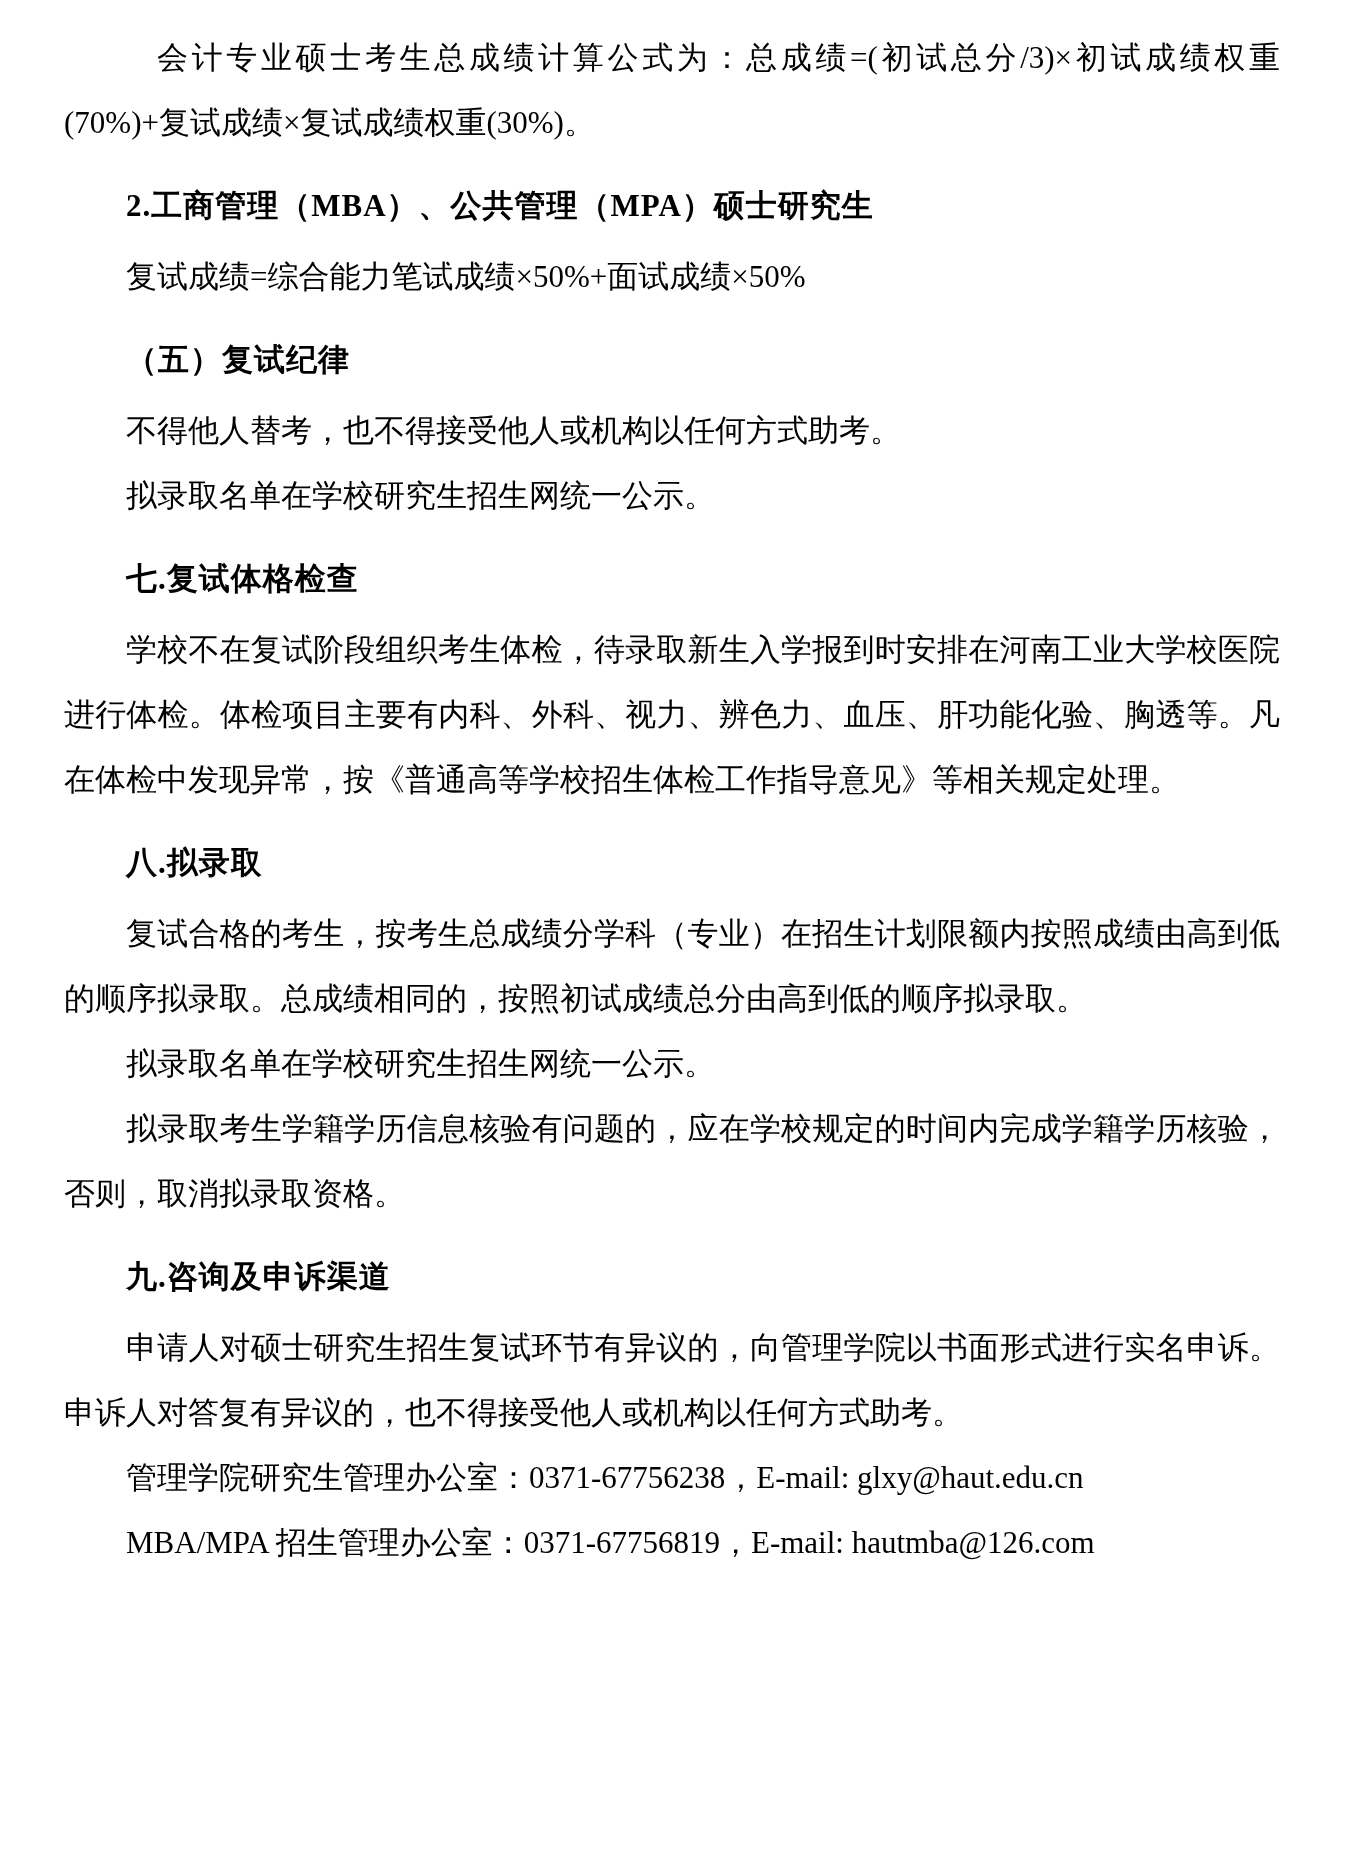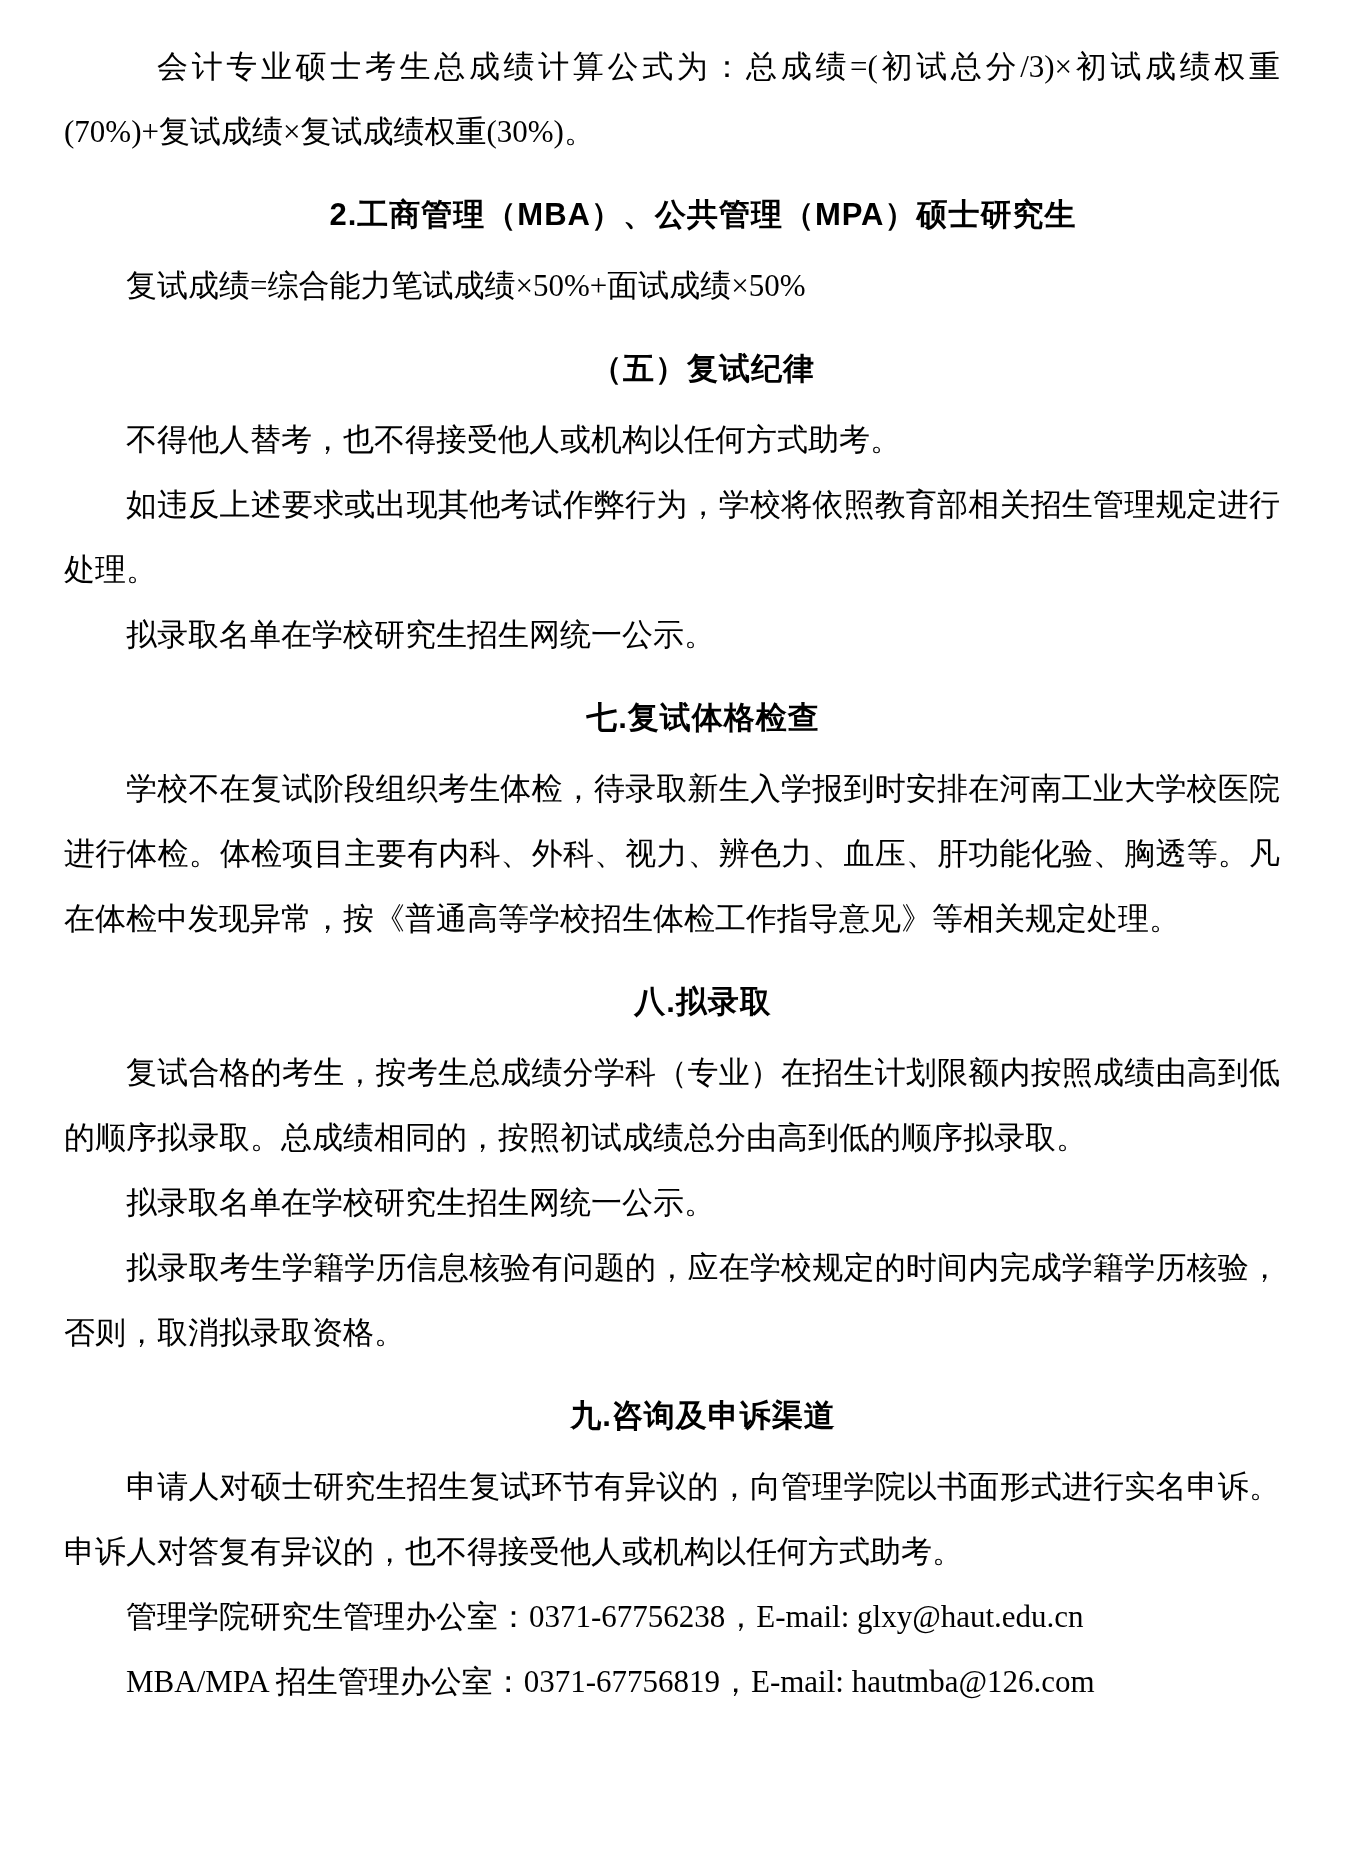"会计专业硕士考生总成绩计算公式为：总成绩=(初试总分/3)×初试成绩权重(70%" .page { padding: 34px 90px 20px 64px -> 25px 90px 20px 64px }
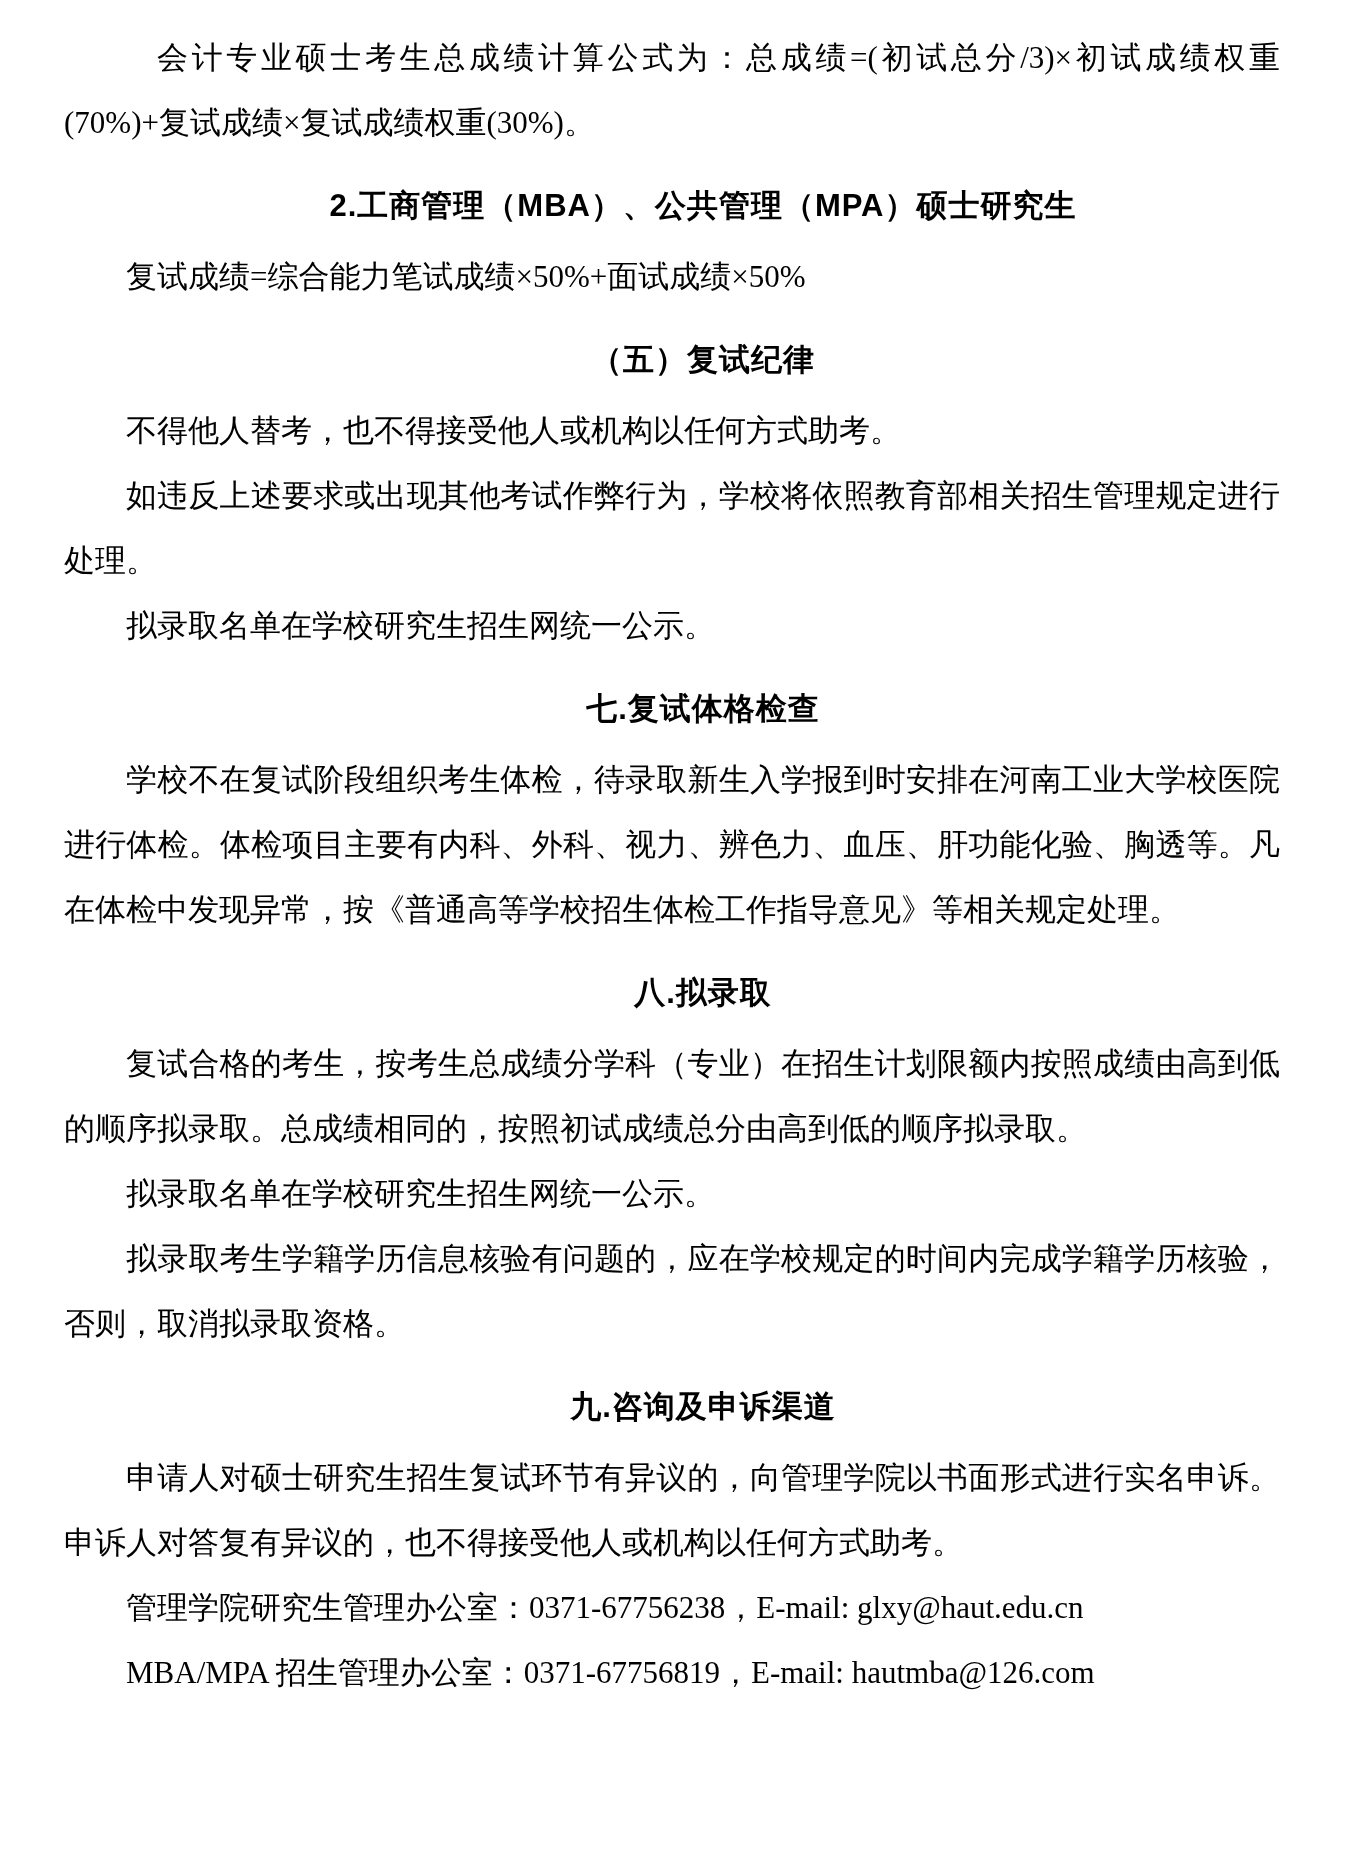"2.工商管理（MBA）、公共管理（MPA）硕士研究生" .heading { font-family: Liberation Sans, sans-serif -> Liberation Serif, serif; text-align: center -> left }
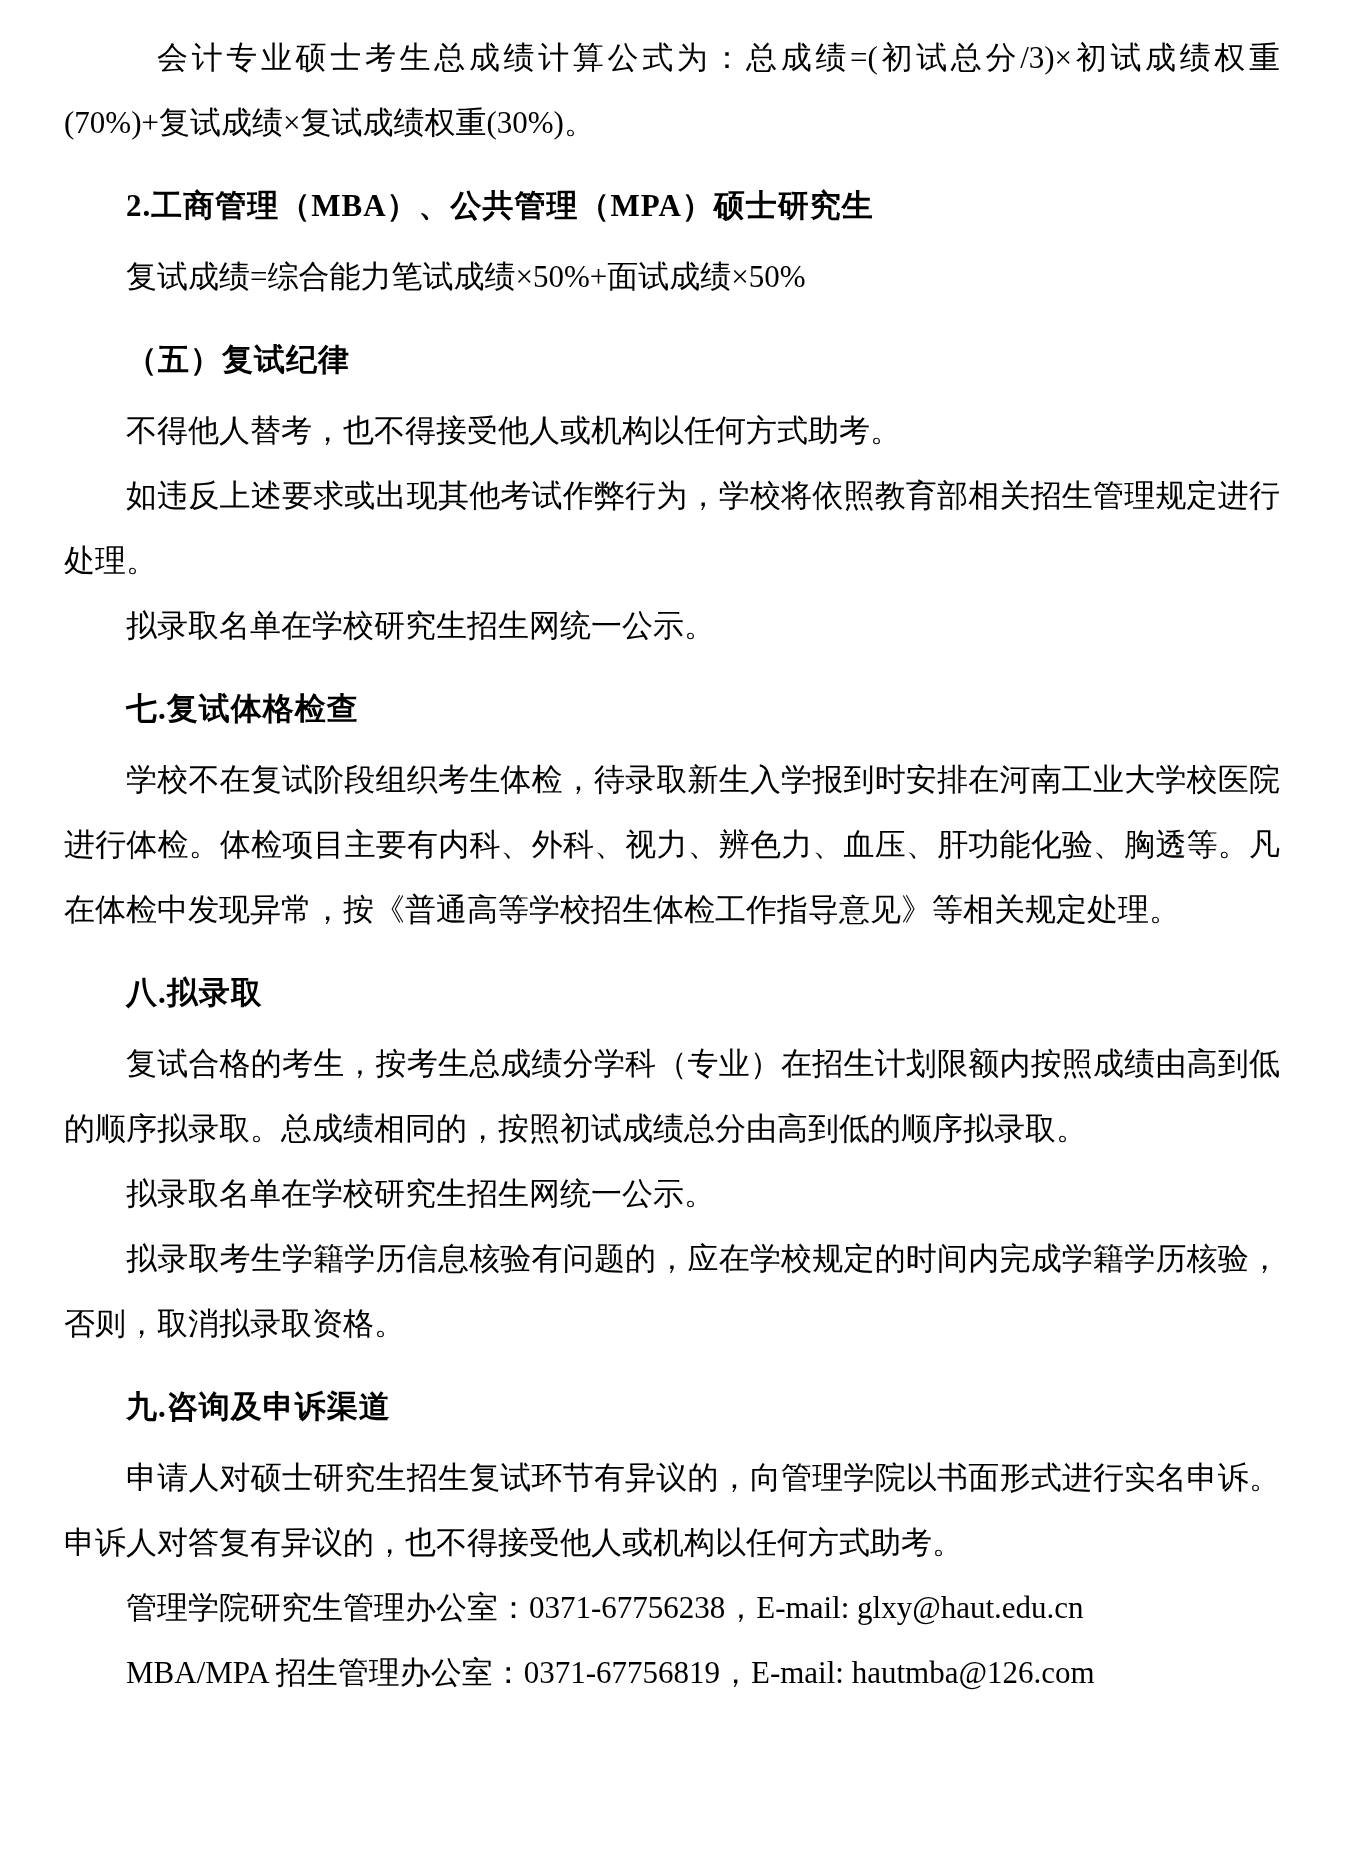"如违反上述要求或出现其他考试作弊行为，学校将依照教育部相关招生管理规定进行处理。" p.para { html: <p>如违反上述要求或出现其他考试作弊行为，学校将依照教育部相关招生管理规定进行处理。</p> -> none }
